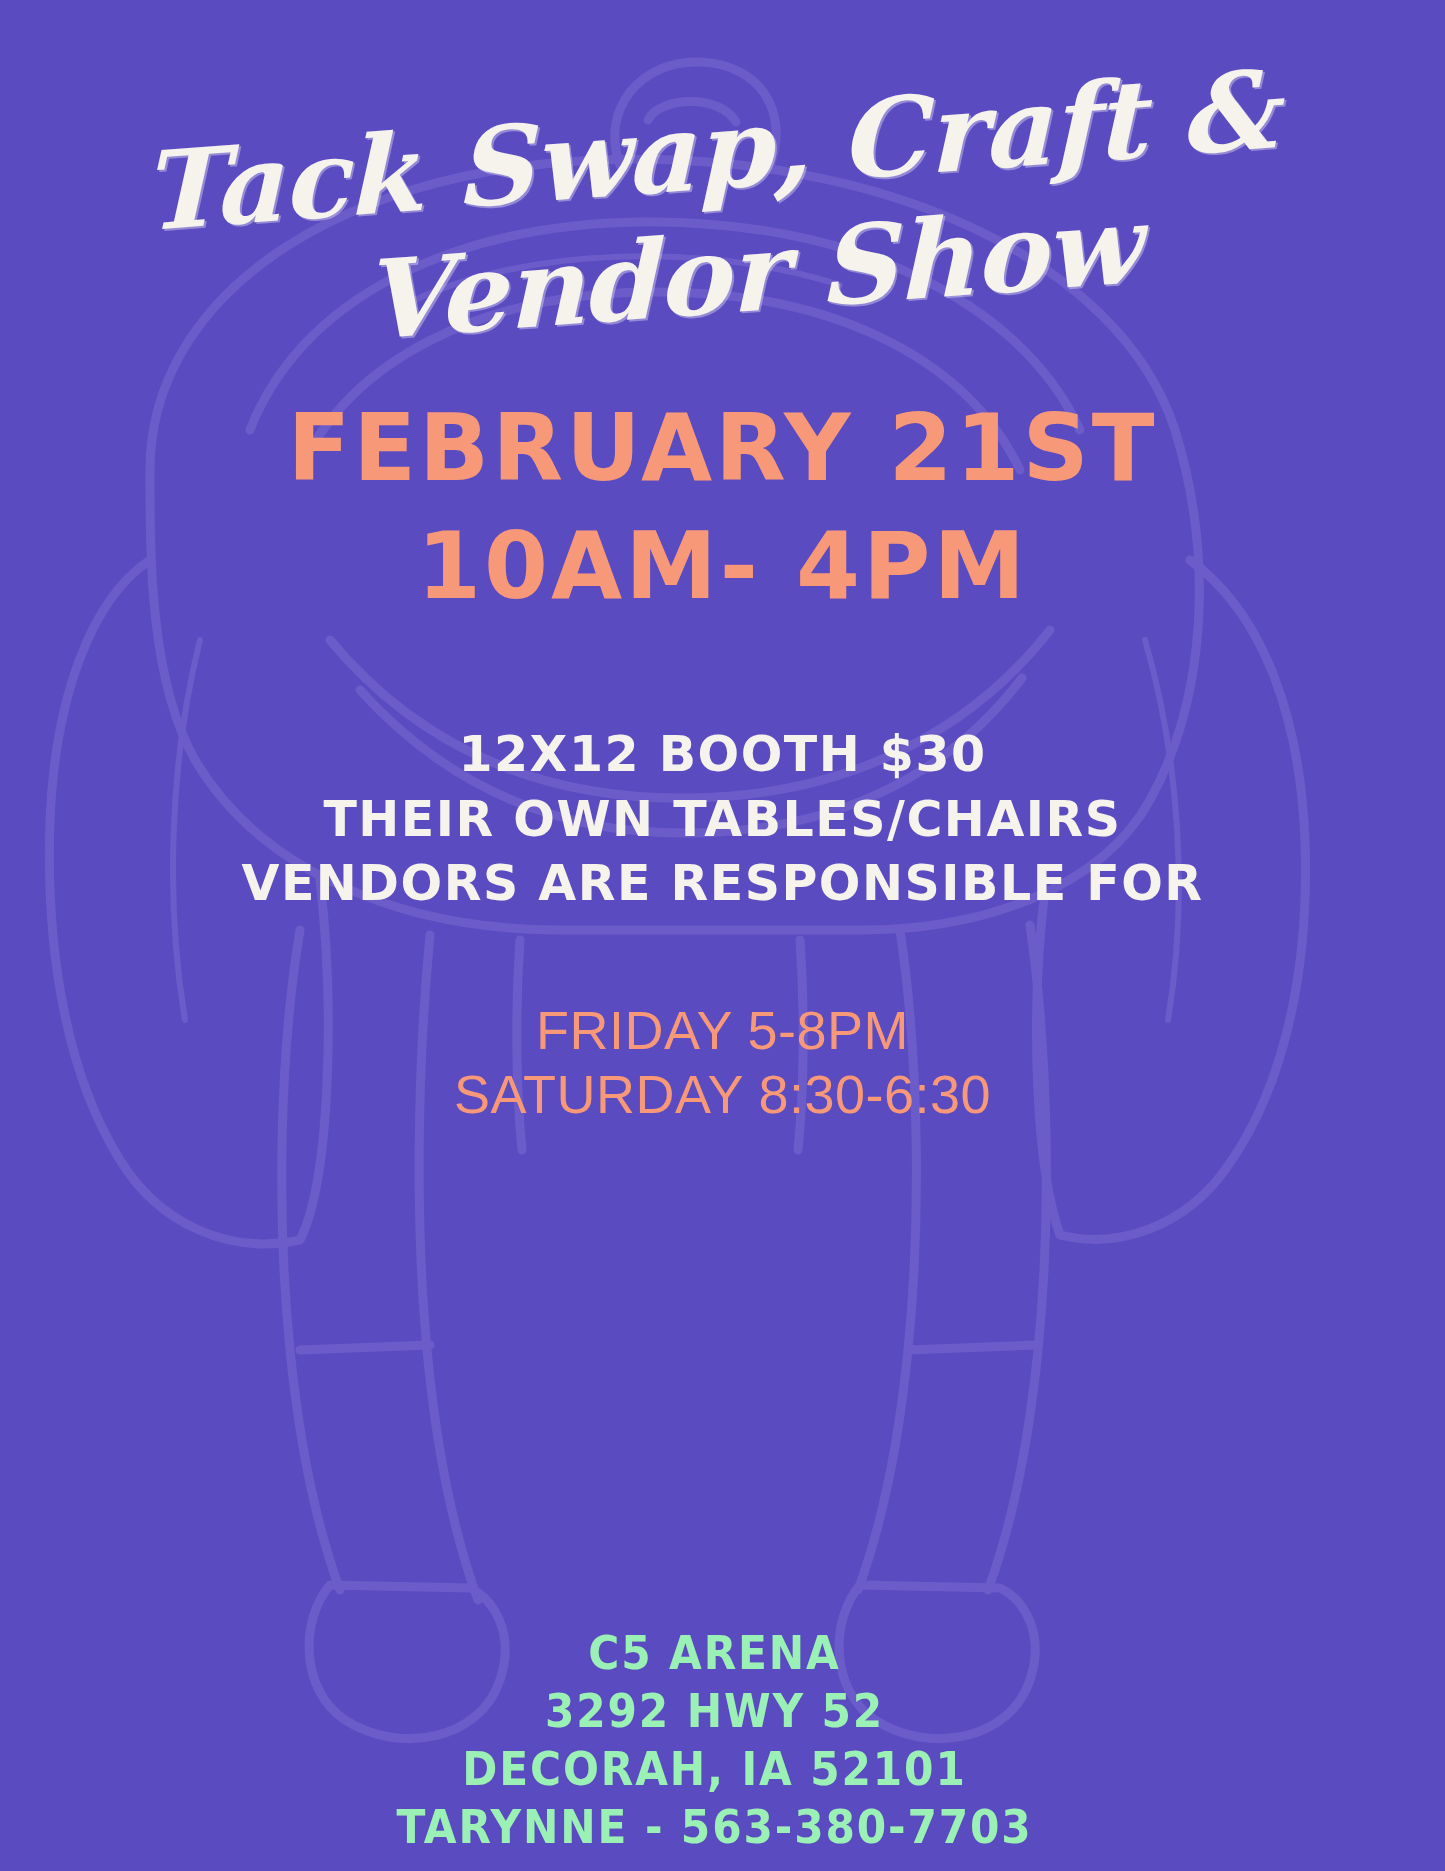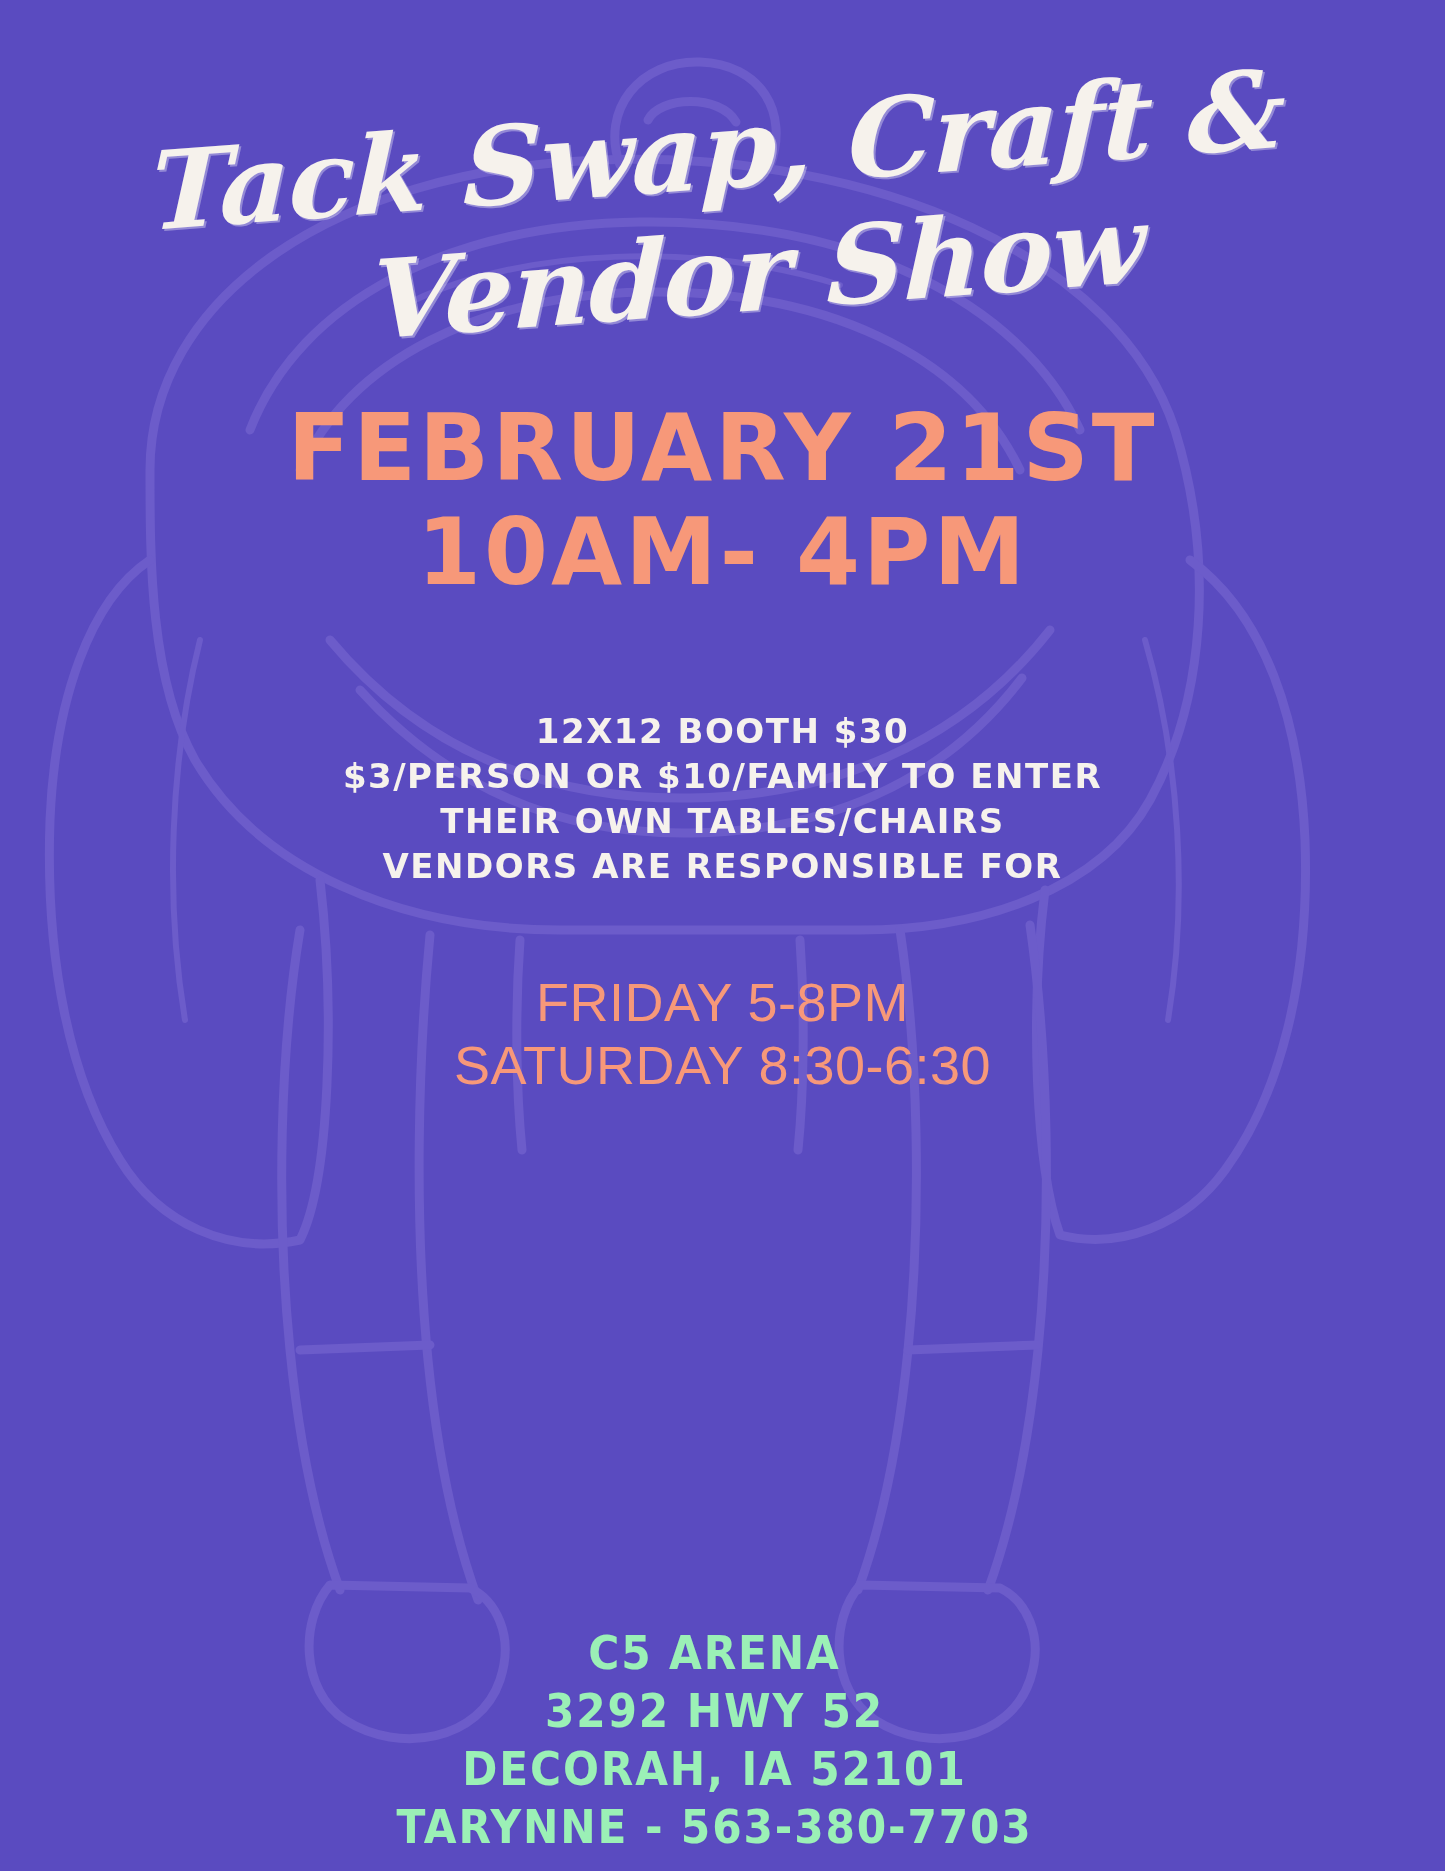"10AM- 4PM" .time-line { margin-top: 6px -> 20px }
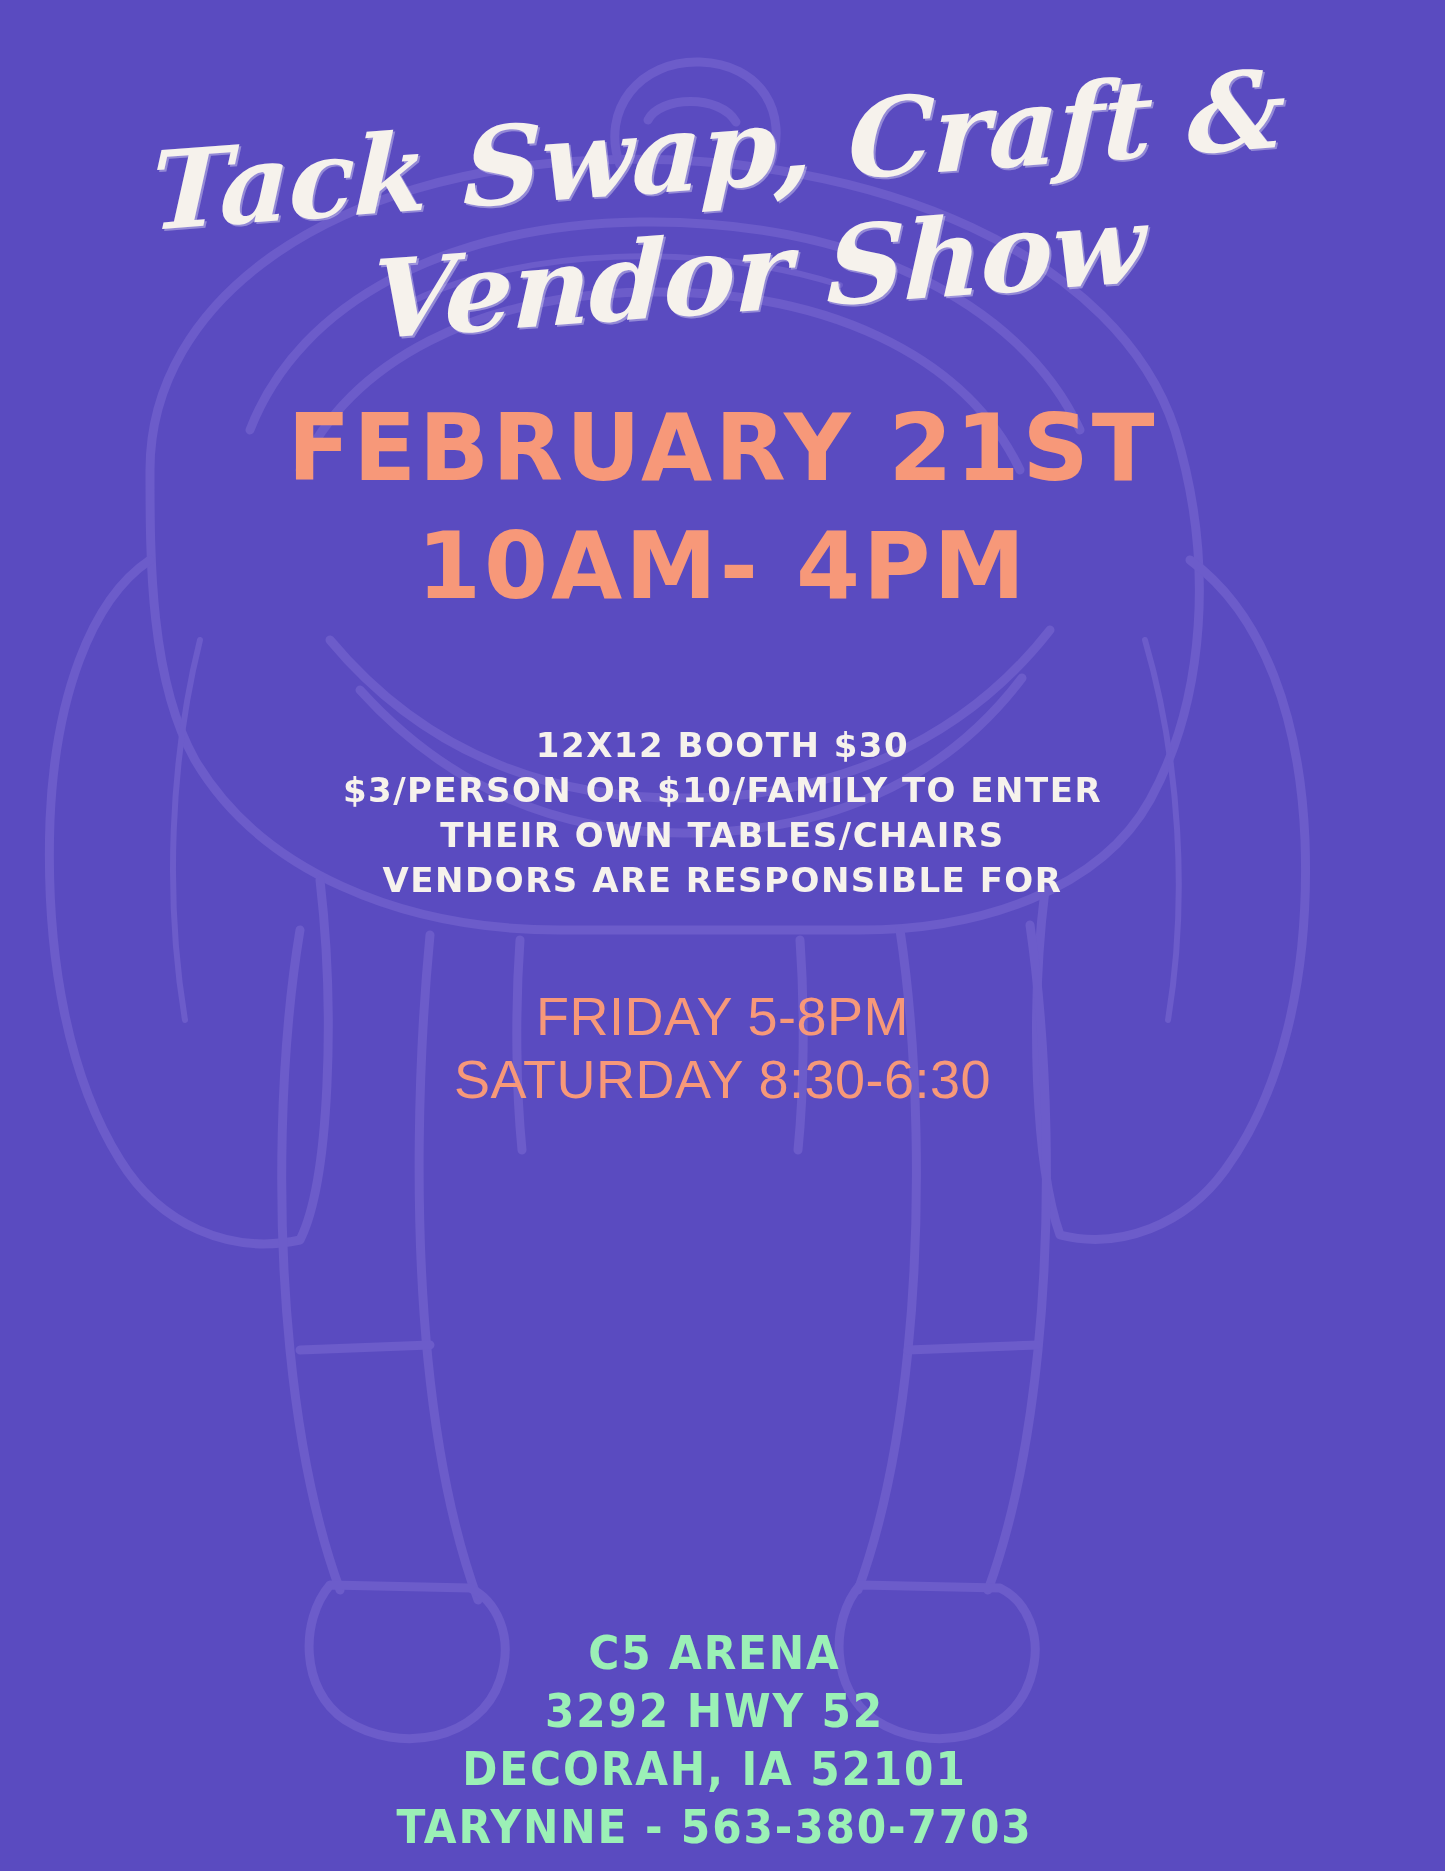"12X12 BOOTH $30" .details-block { font-size: 34px -> 49px }
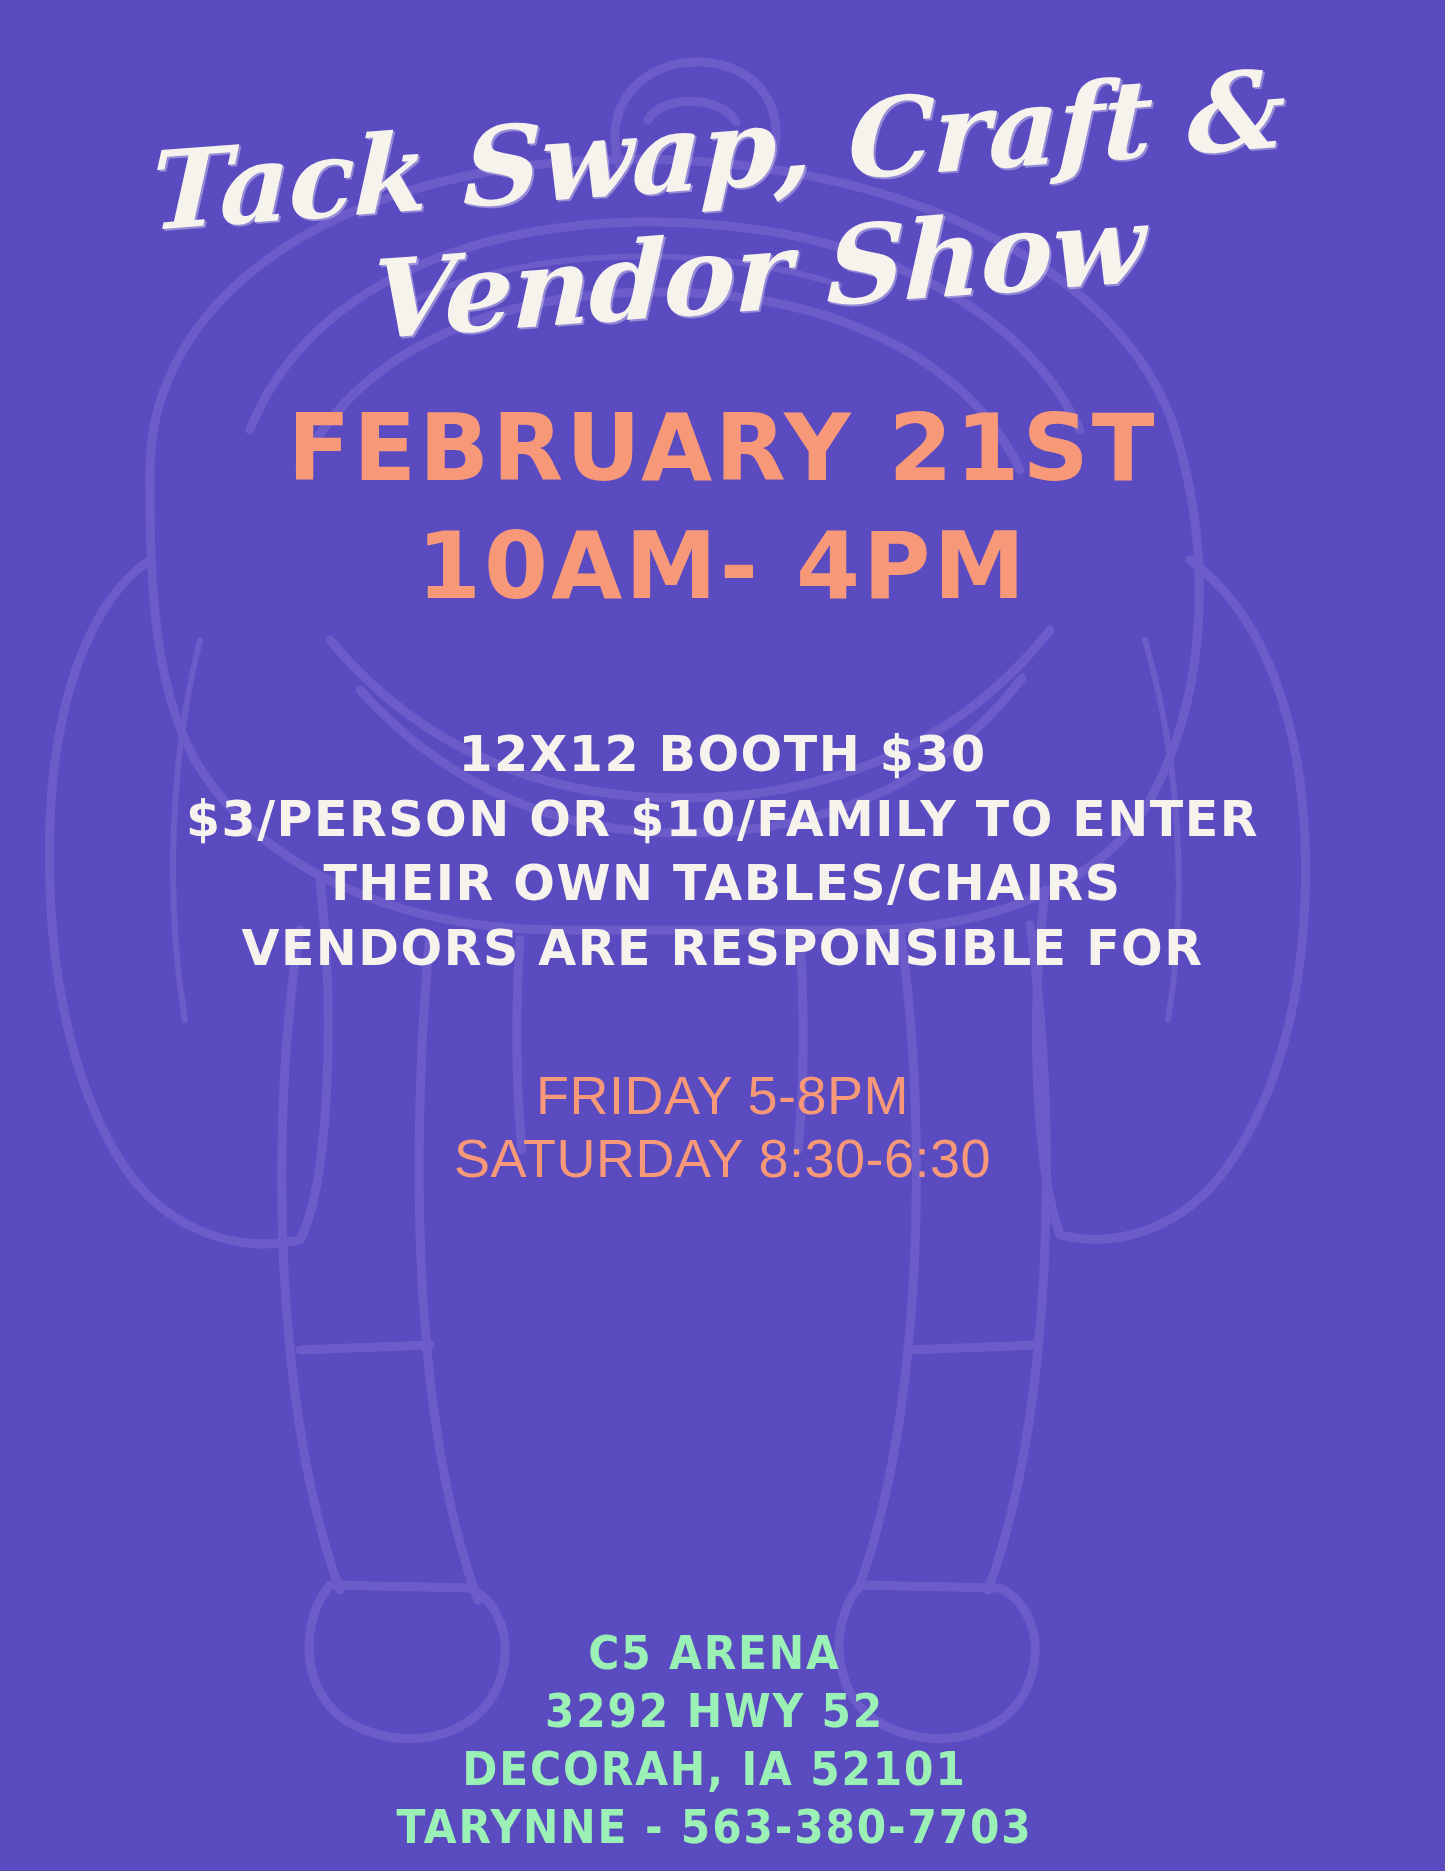"$3/PERSON OR $10/FAMILY TO ENTER" div { html: <div>$3/PERSON OR $10/FAMILY TO ENTER</div> -> none }
